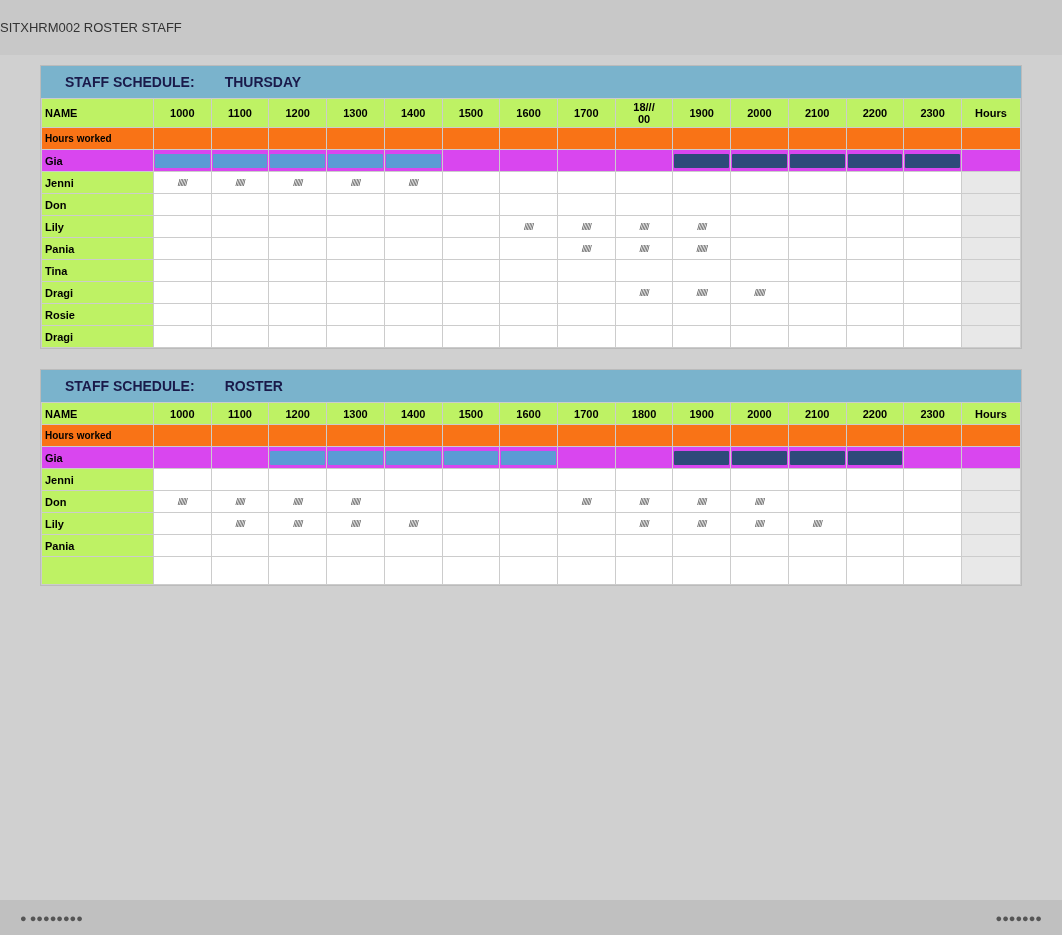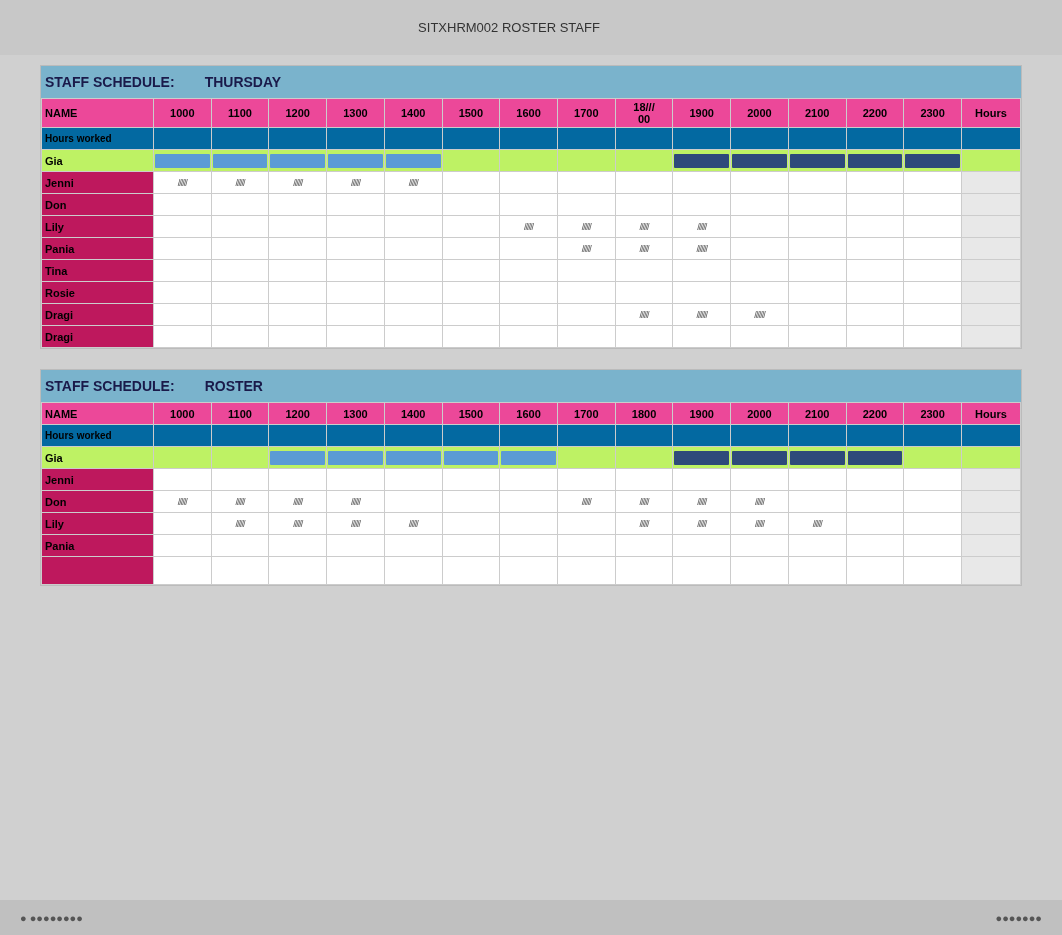"SITXHRM002 ROSTER STAFF" .top-bar { justify-content: center -> flex-start }
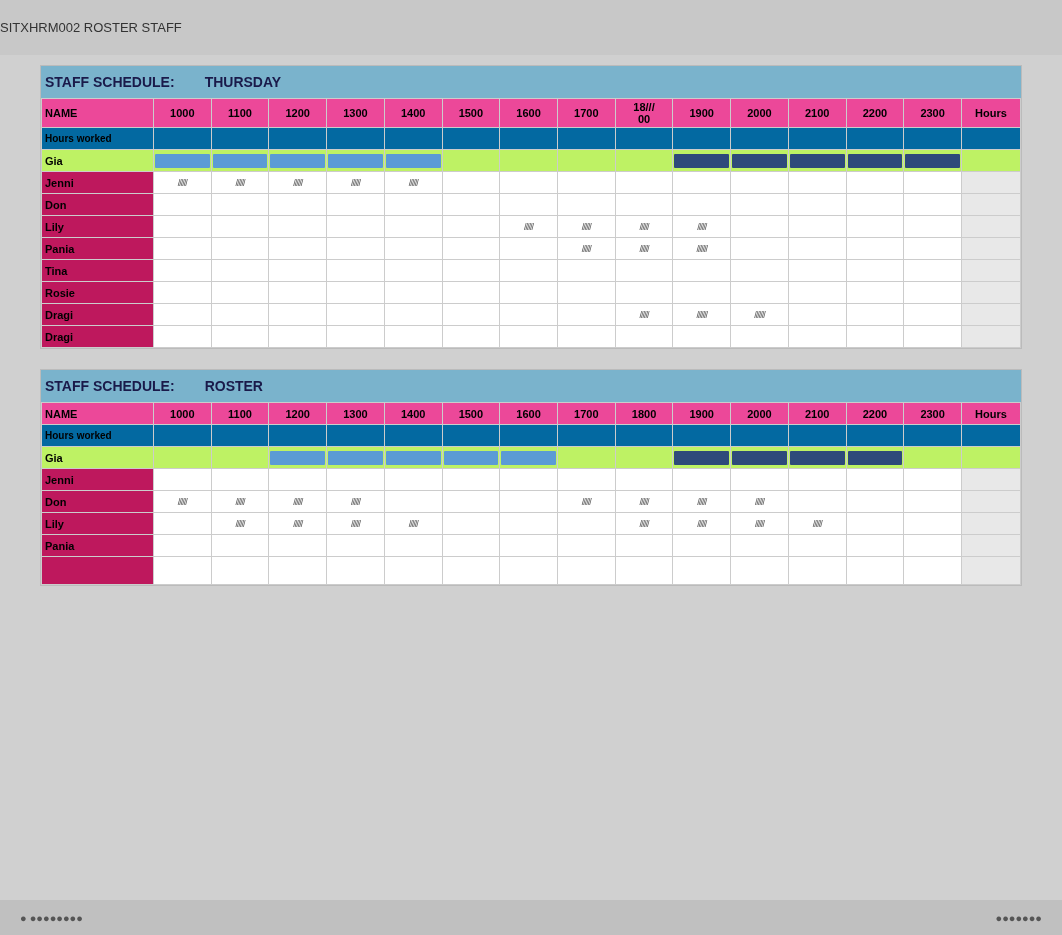"STAFF SCHEDULE:" .schedule-header { padding: 8px 4px -> 8px 24px }
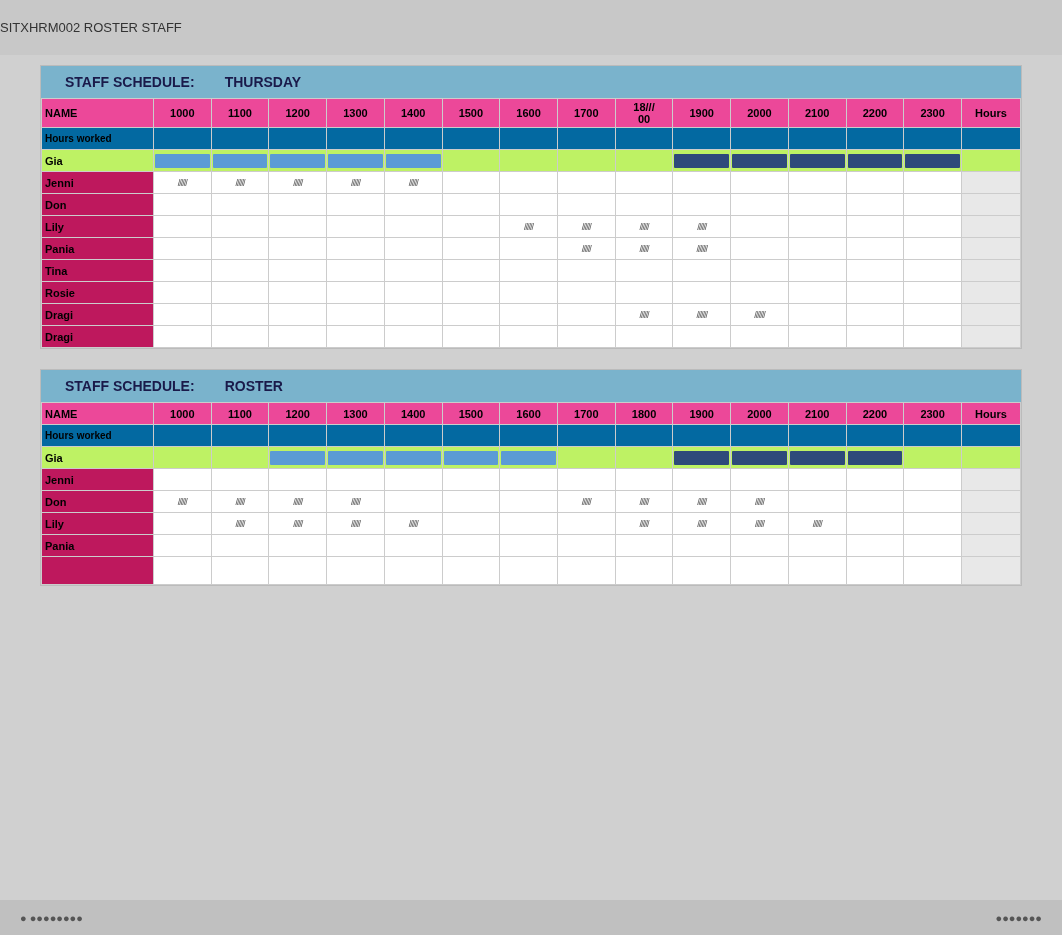"NAME" .schedule-table th { background: #ec4899 -> #bef264 }
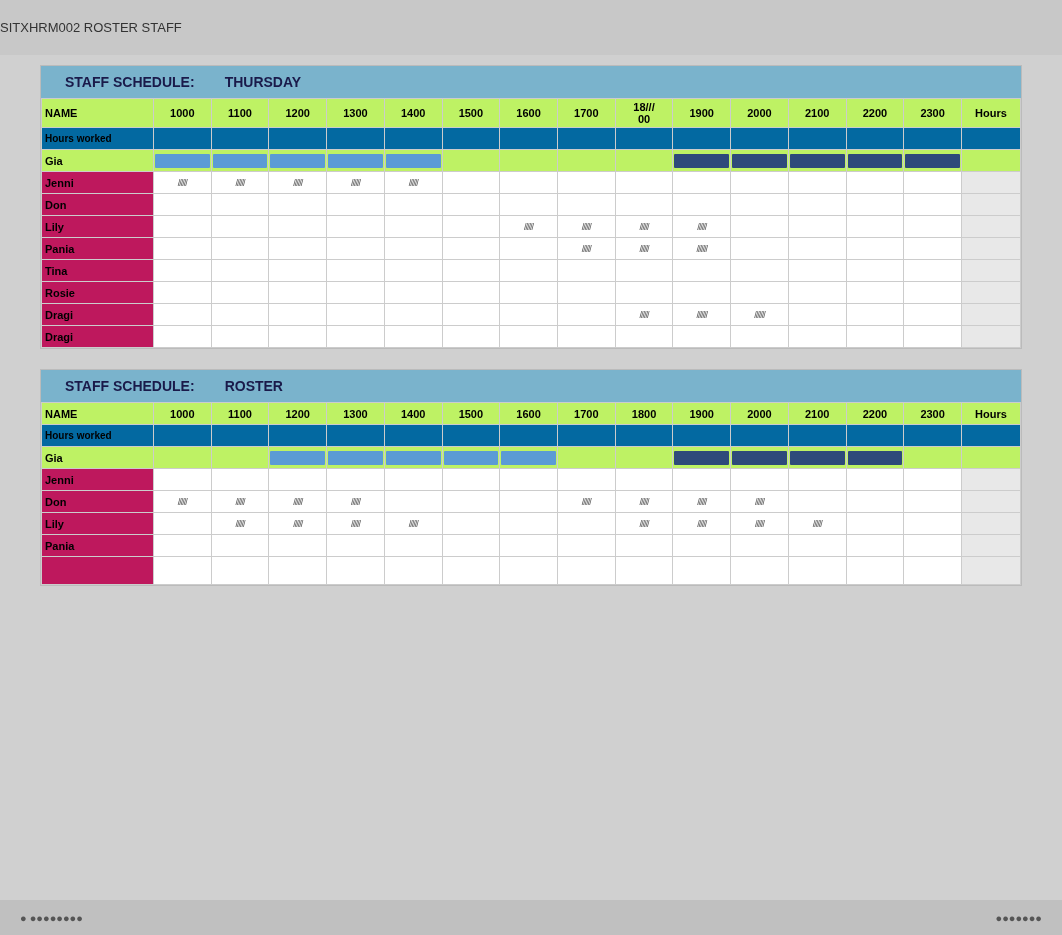"Hours worked" .row-hours-worked td { background: #0369a1 -> #f97316 }
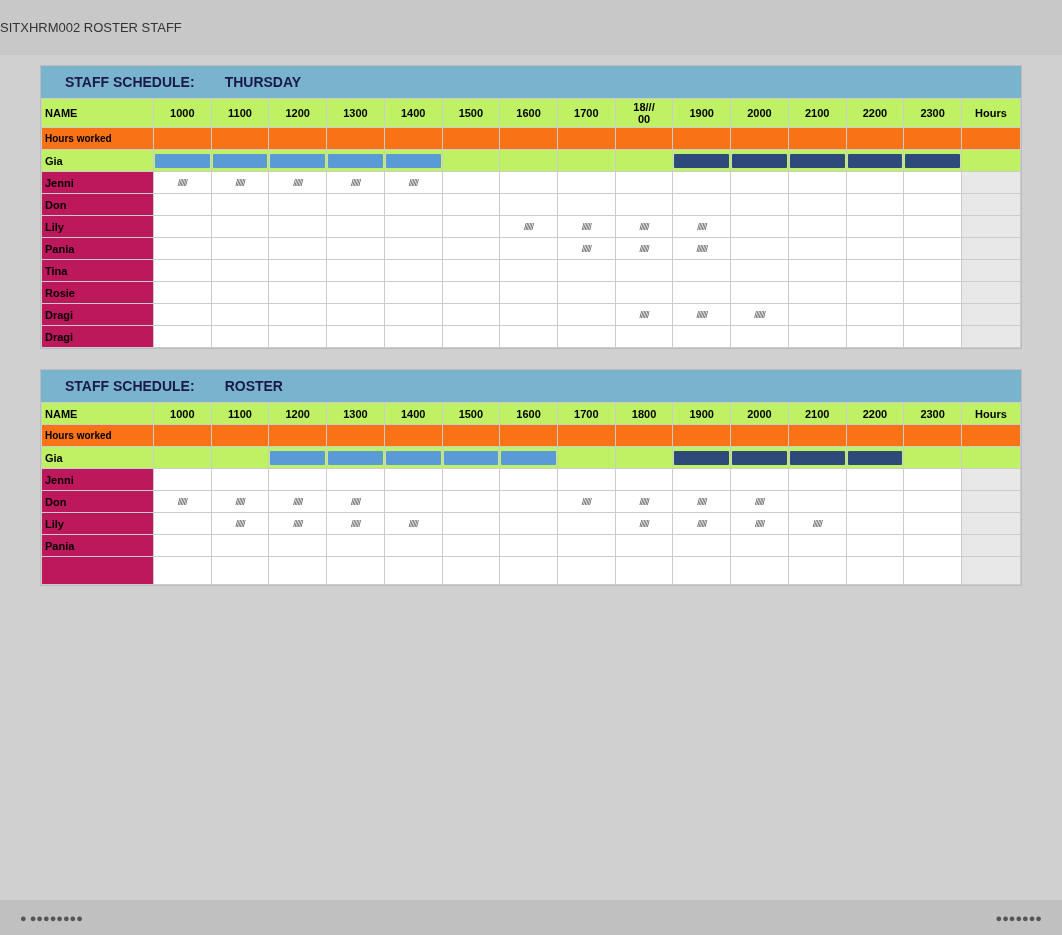"Gia" .row-gia td { background: #bef264 -> #d946ef }
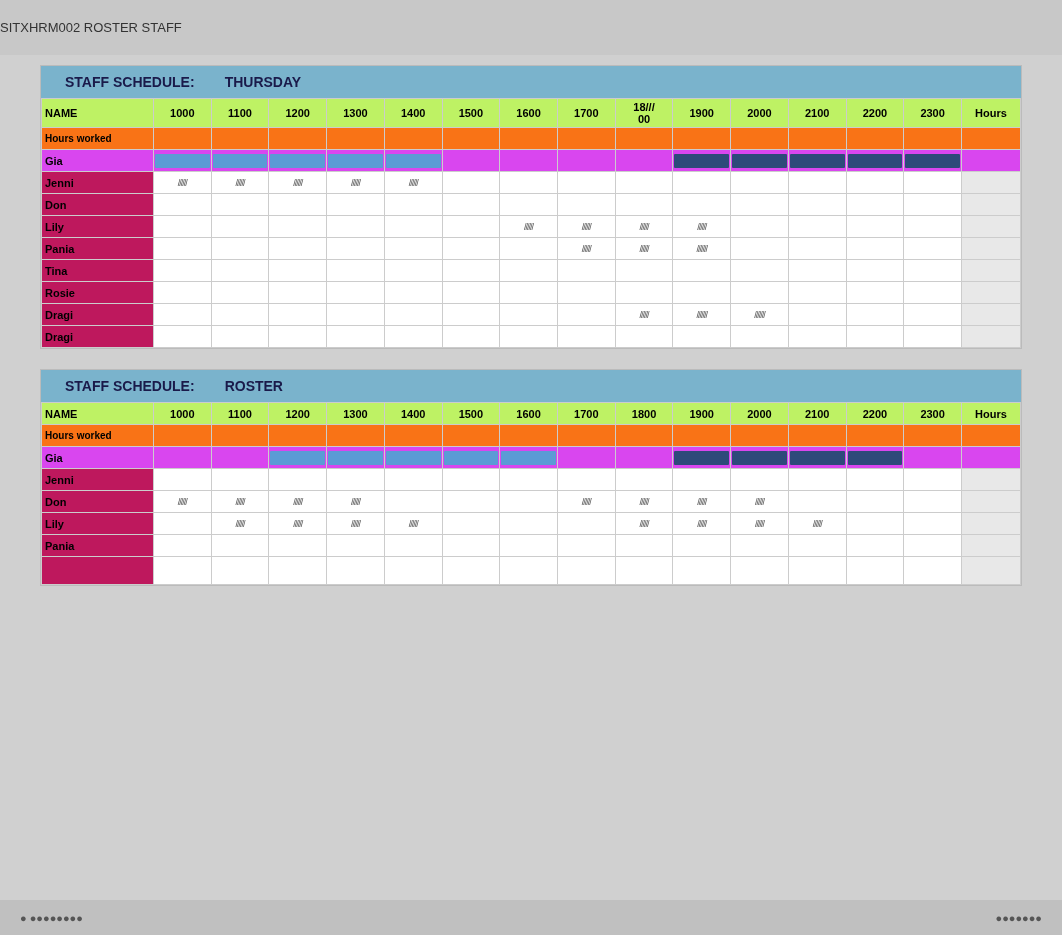"Jenni" .name-col { background: #be185d -> #bef264 }
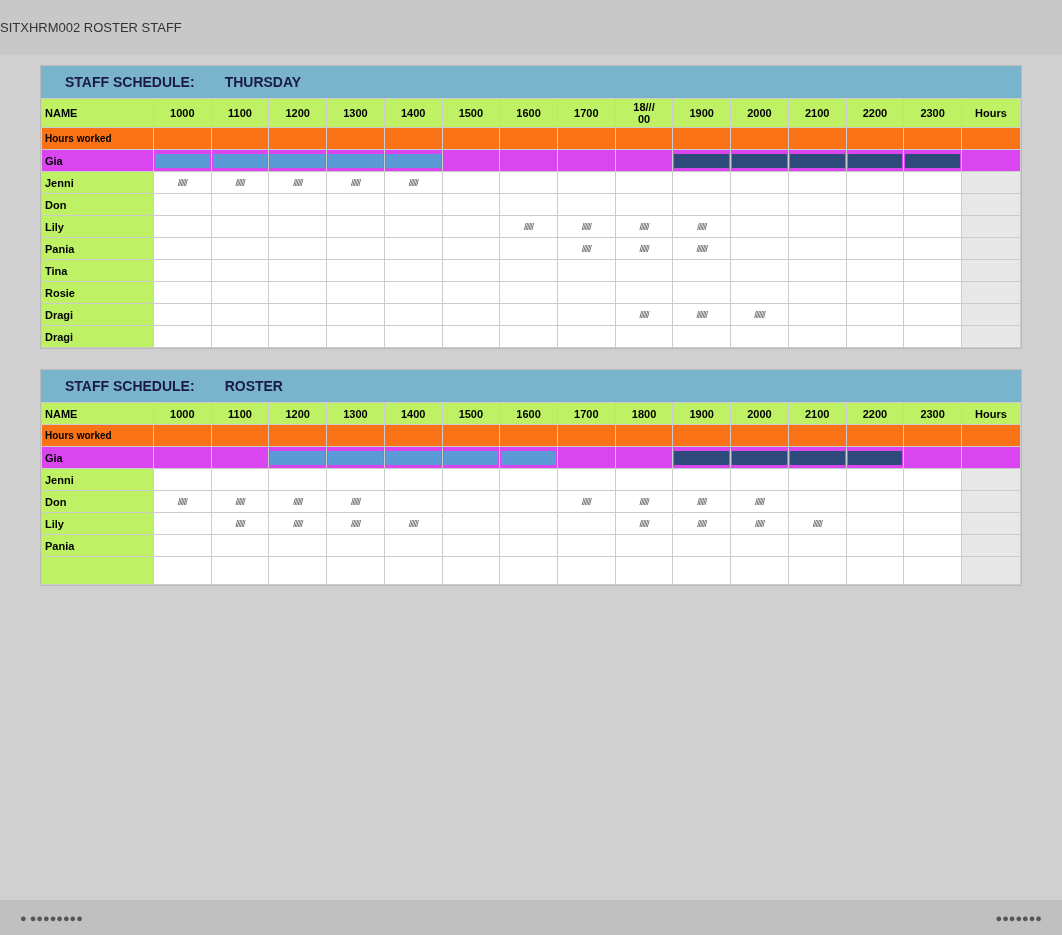"Rosie" tr { order: before "Dragi" -> after "Dragi" }
